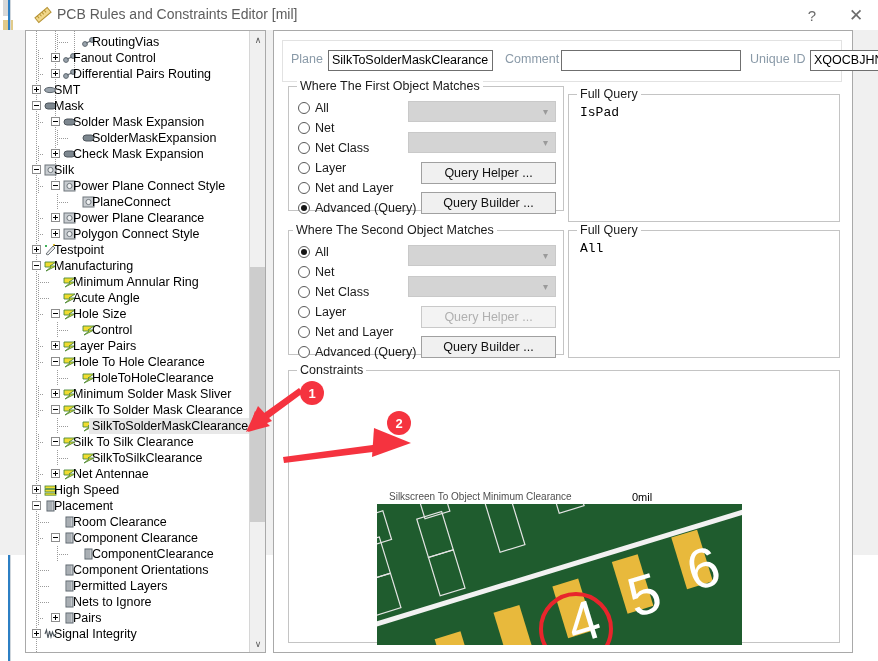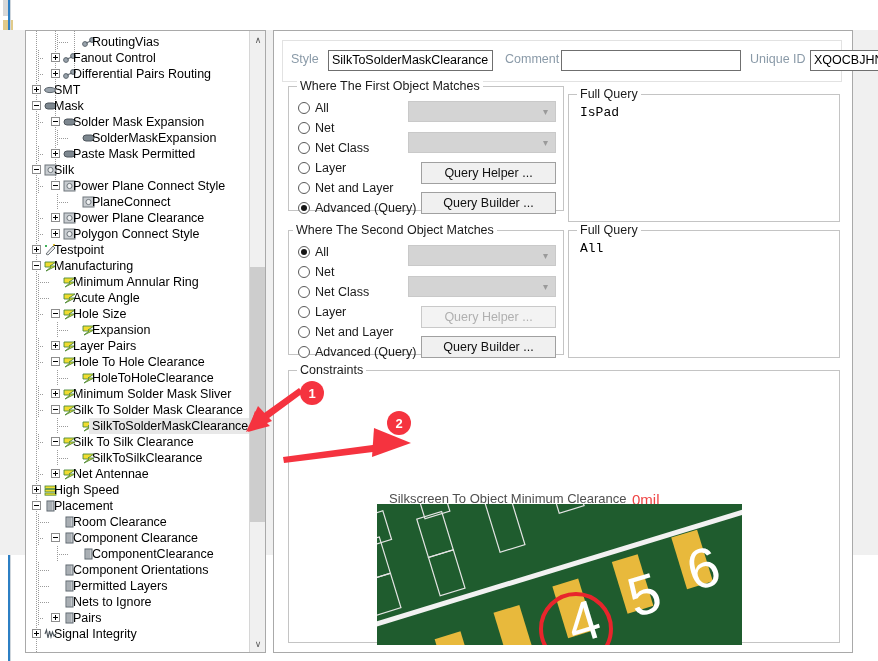"PCB Rules and Constraints Editor" div.titlebar { html: none -> <div> <svg> <g> <rect></rect> <path></path> </g> </svg> <div>PCB Rules and Constraints Editor [mil]</div> <div>?</div> <div>✕</div> </div> }
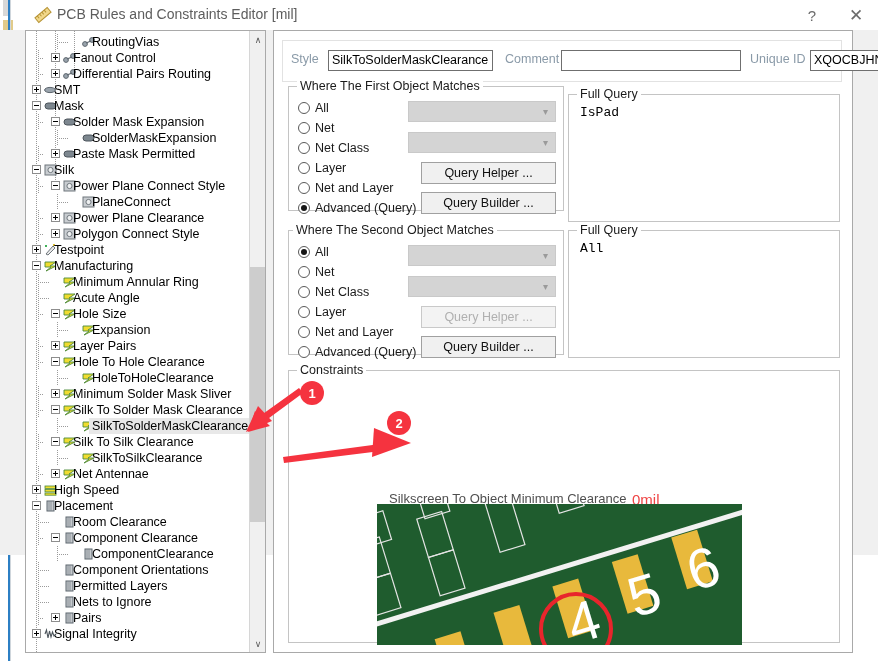"Style" div.lbl-grey { text: Style -> Plane }
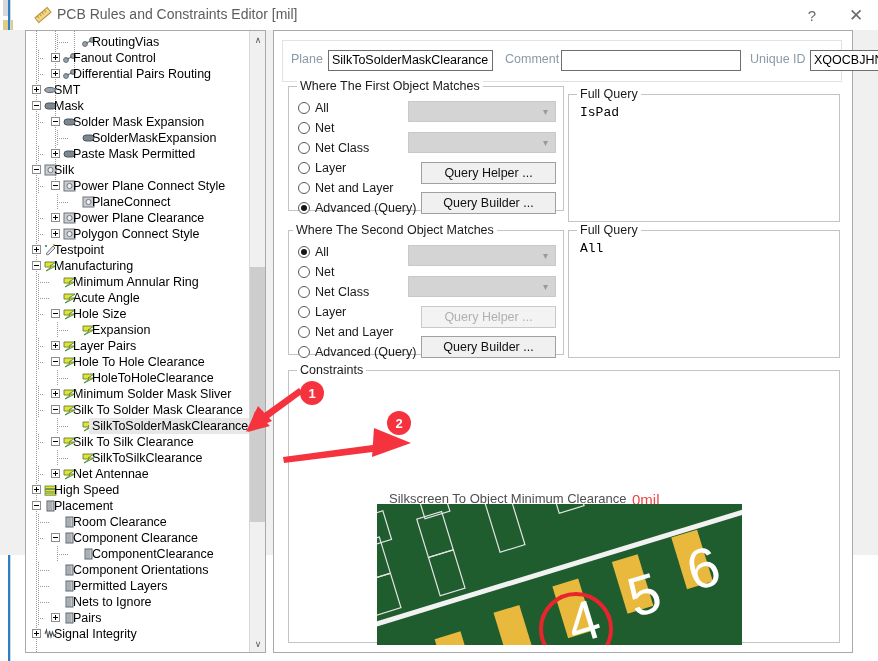"Paste Mask Permitted" span.lbl { text: Paste Mask Permitted -> Check Mask Expansion }
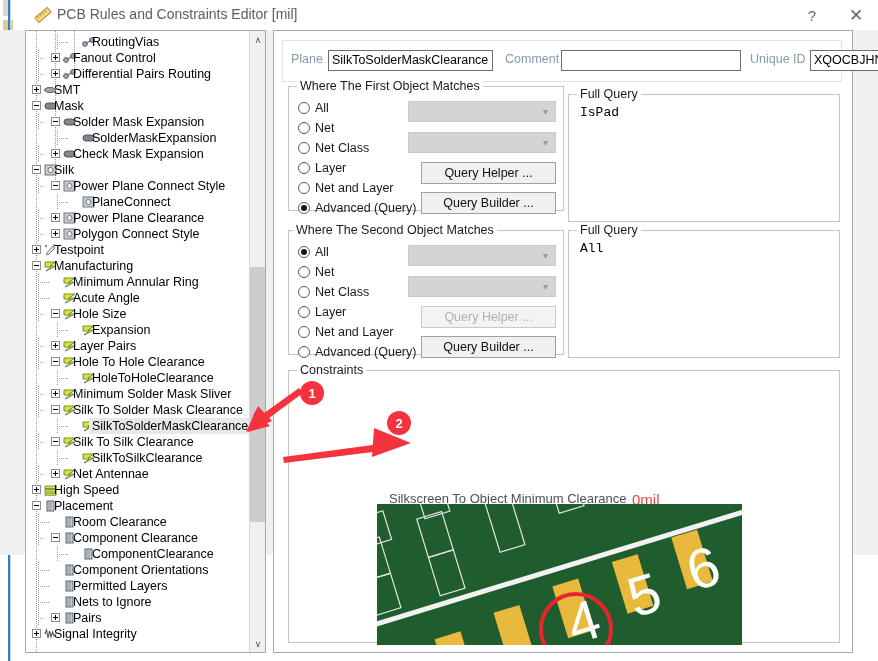"Expansion" span.lbl { text: Expansion -> Control }
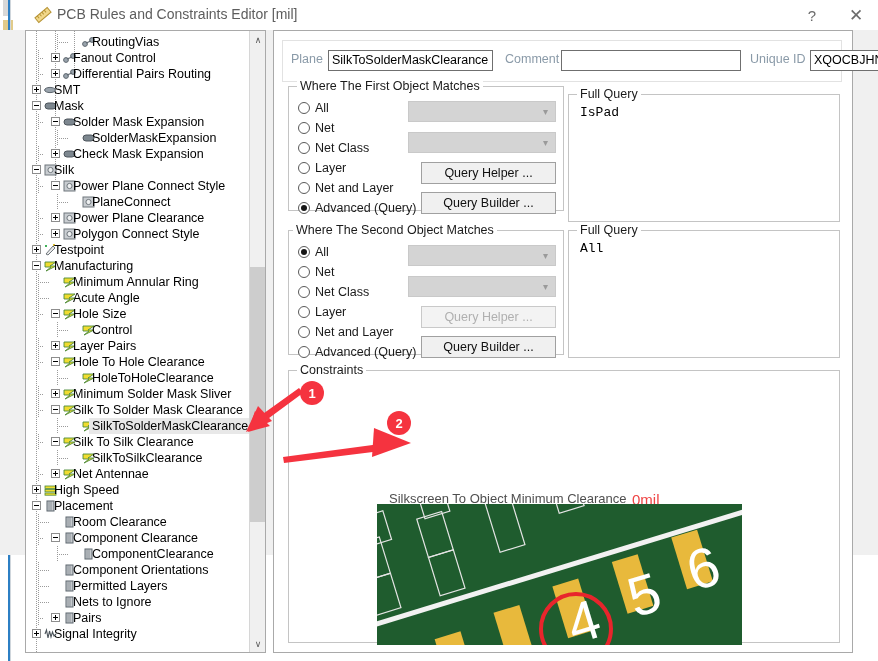"Silkscreen To Object Minimum Clearance" .const-label { font-size: 13px -> 10px }
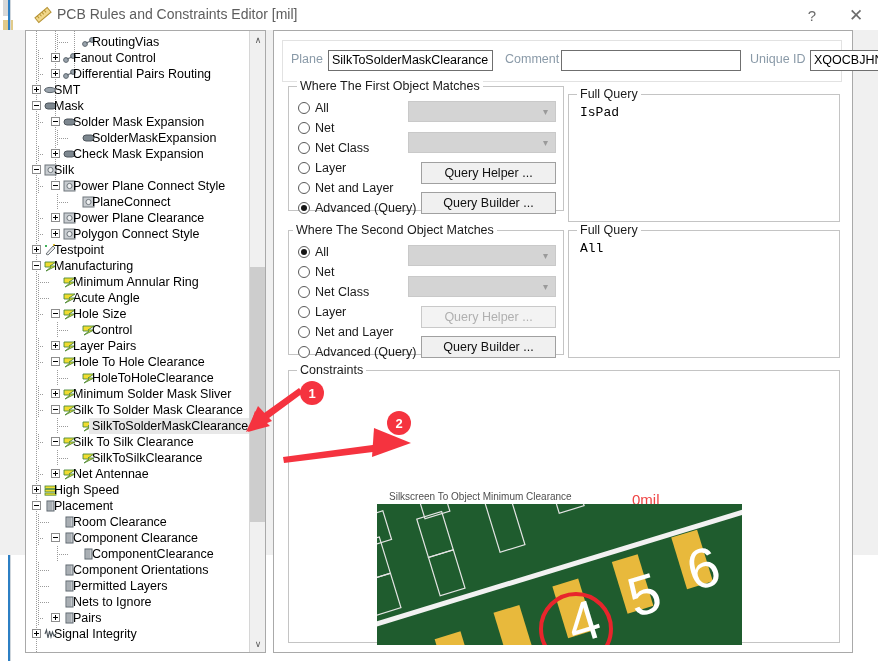"0mil" .const-val { color: #ef4444 -> #000000; font-size: 15px -> 11px }
